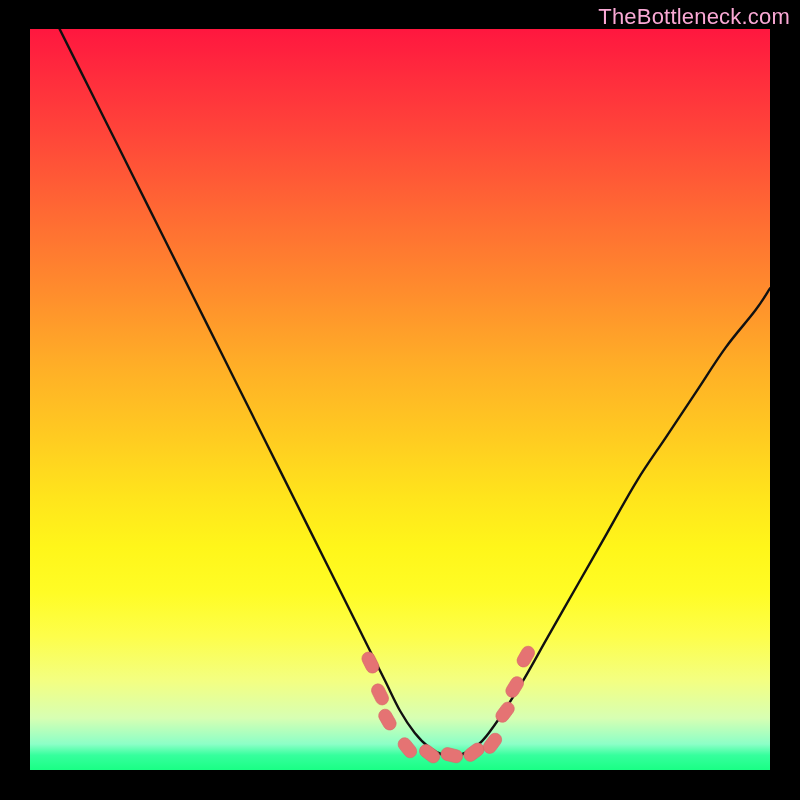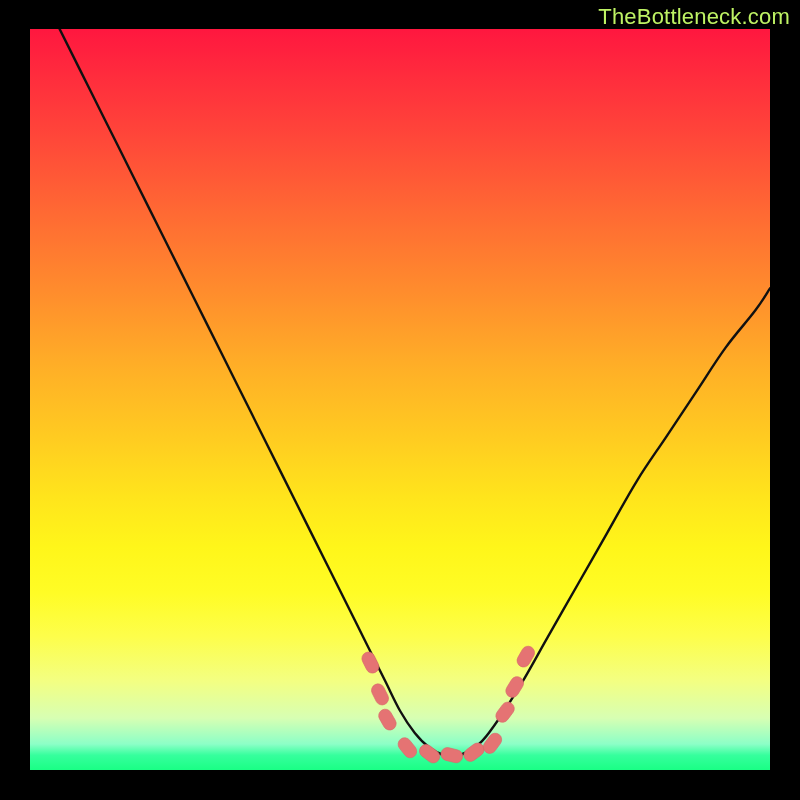"TheBottleneck.com" .watermark { color: #bef264 -> #f9a8d4 }
